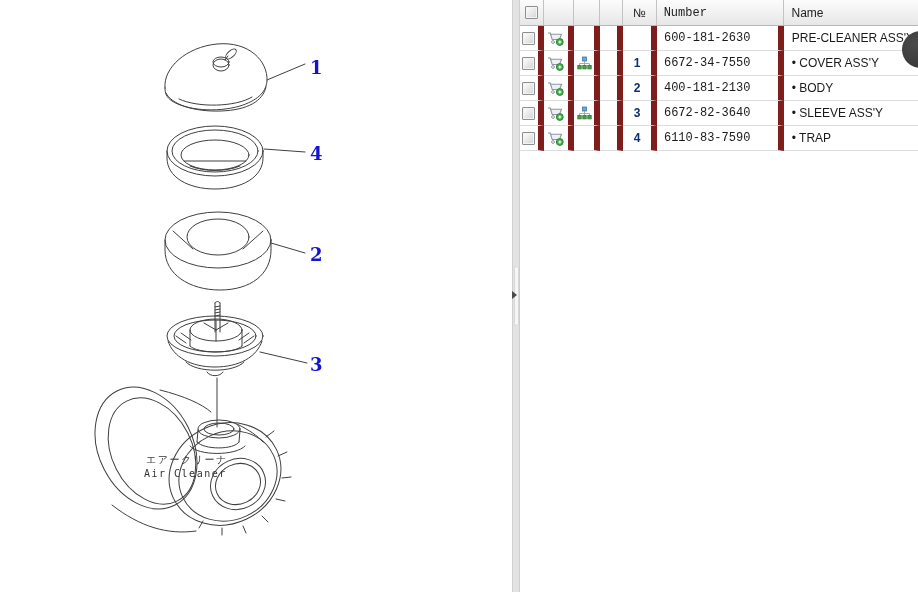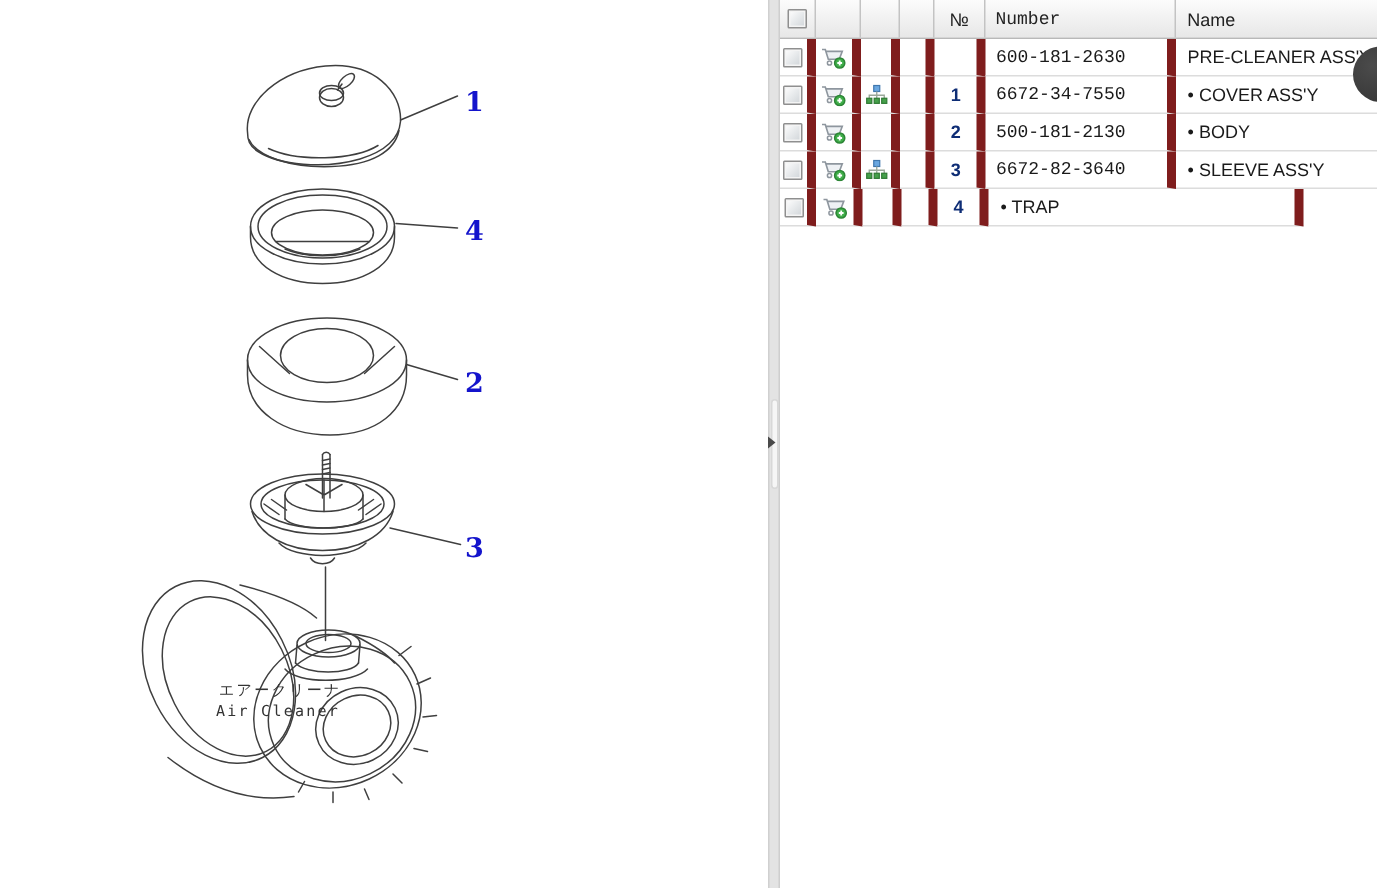"500-181-2130" div.td { text: 500-181-2130 -> 400-181-2130 }
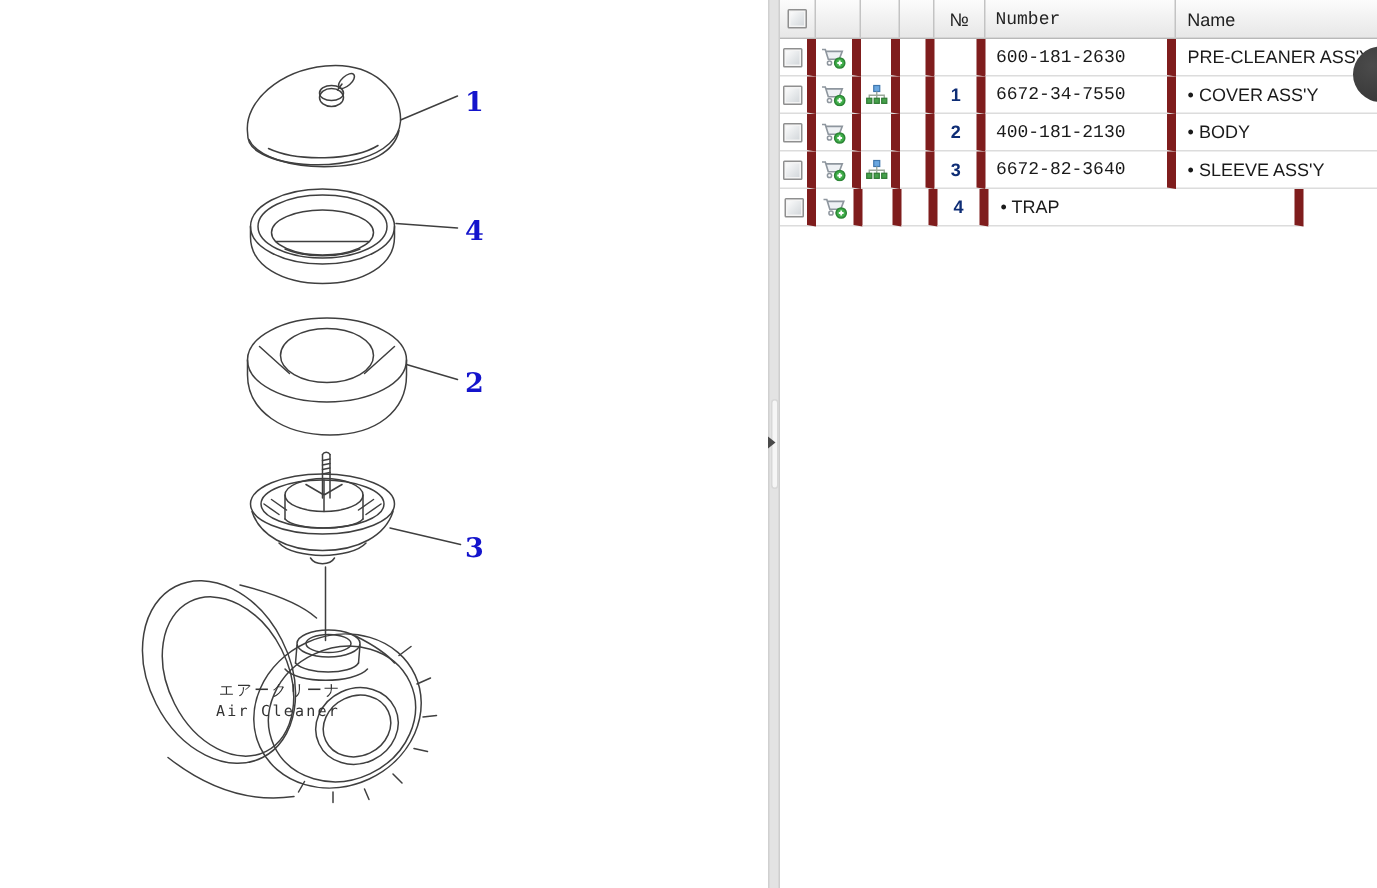"6110-83-7590" div.td { html: none -> <div>6110-83-7590</div> }
